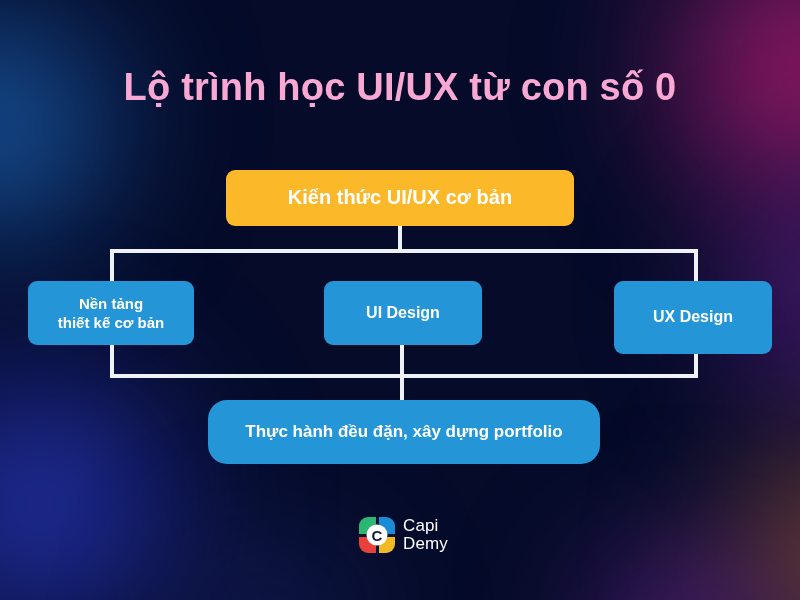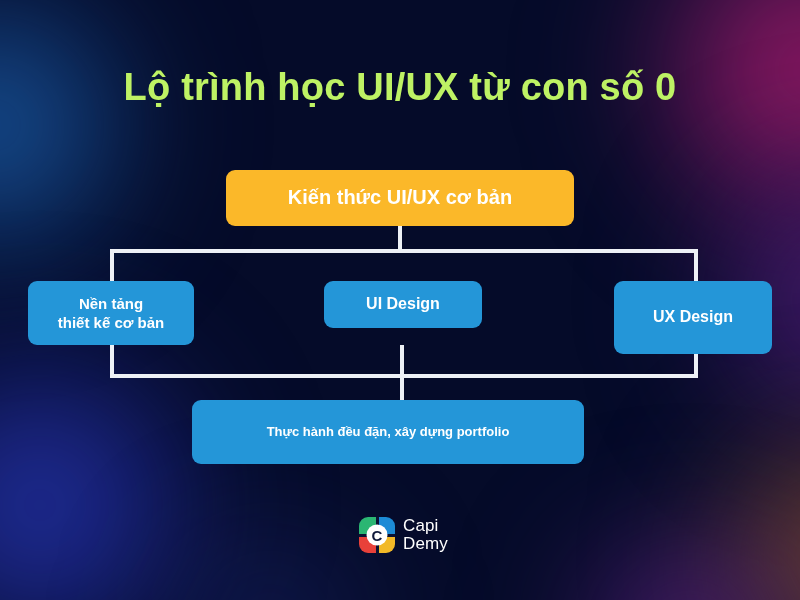"Lộ trình học UI/UX từ" .title { color: #bef264 -> #f9a8d4 }
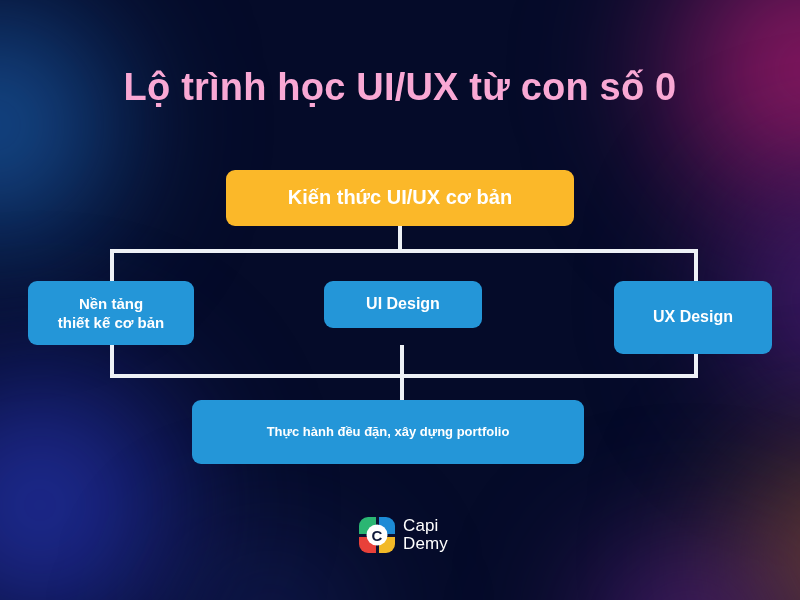"UI Design" .node-l2 { height: 47px -> 64px }
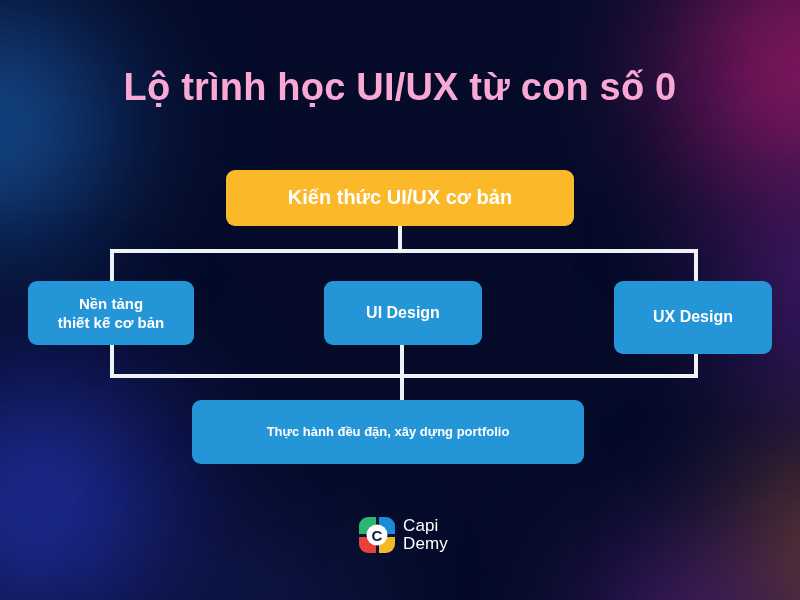"Thực hành đều đặn, xây" .node-bottom { border-radius: none -> 19px; font-size: 13px -> 17px; left: 192px -> 208px }
